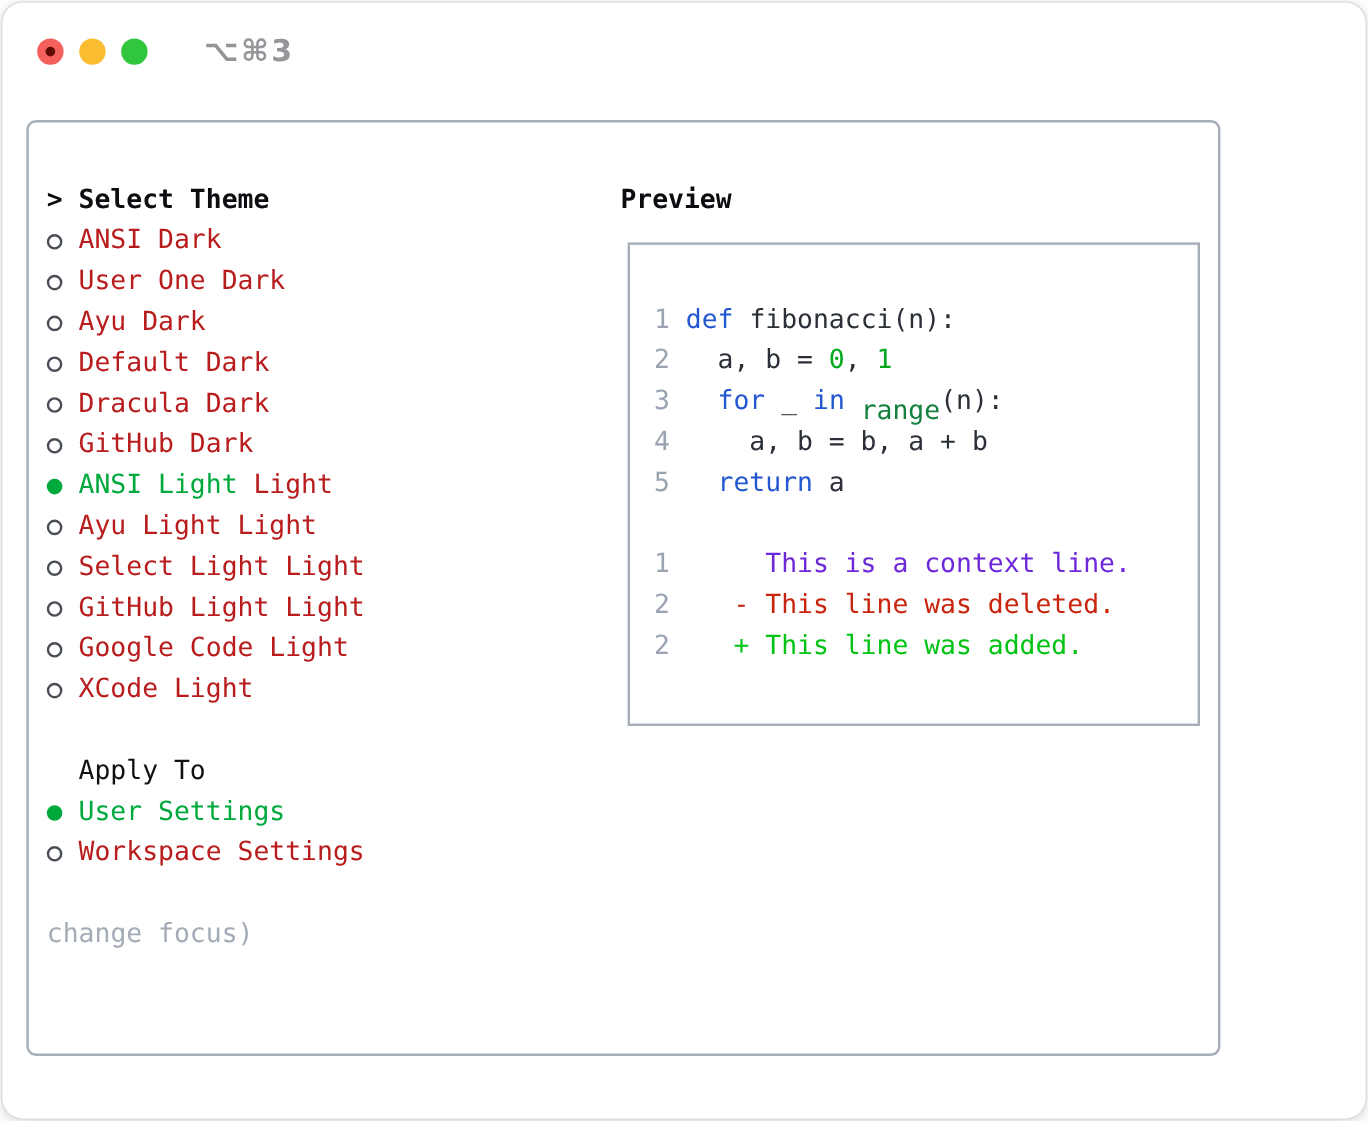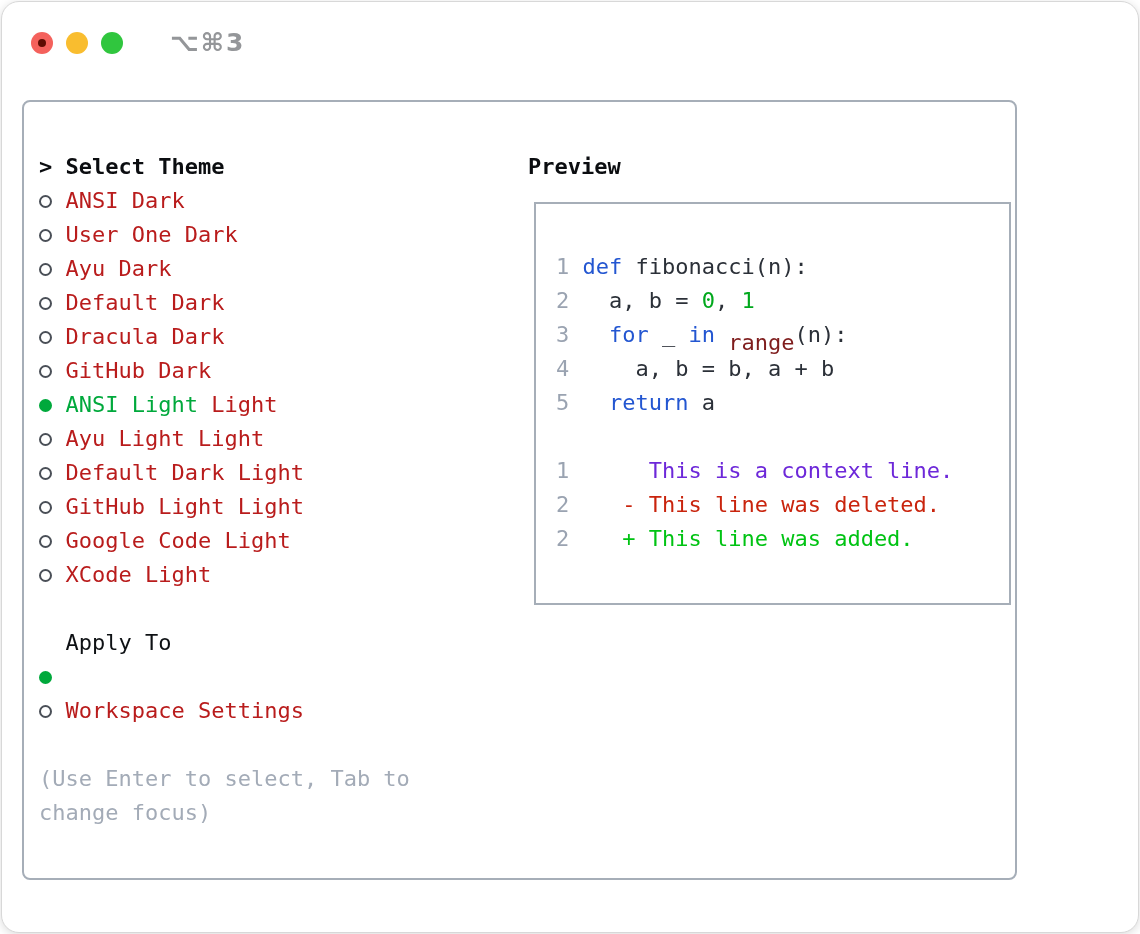"Preview" .right-col { left: 504px -> 493px }
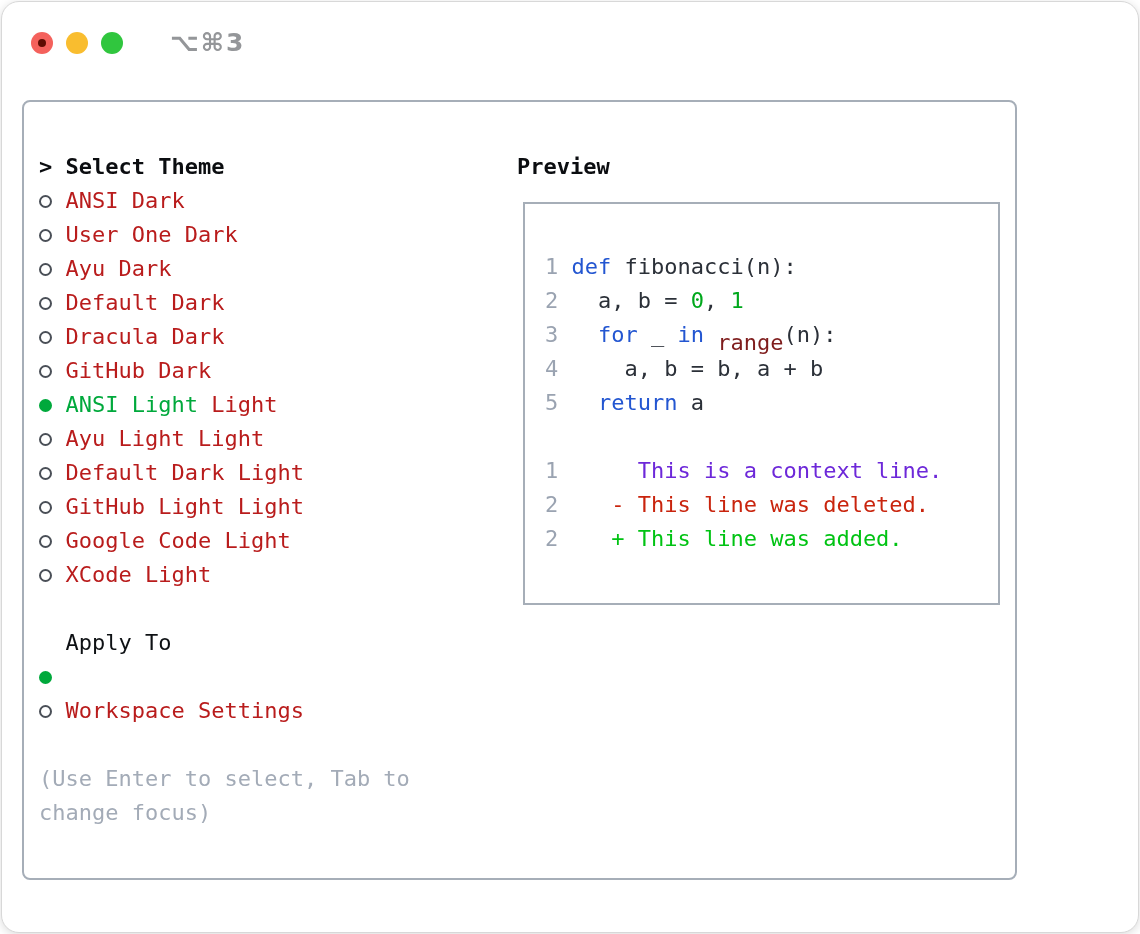"range" .tok-builtin { color: #7f1d1d -> #15803d }
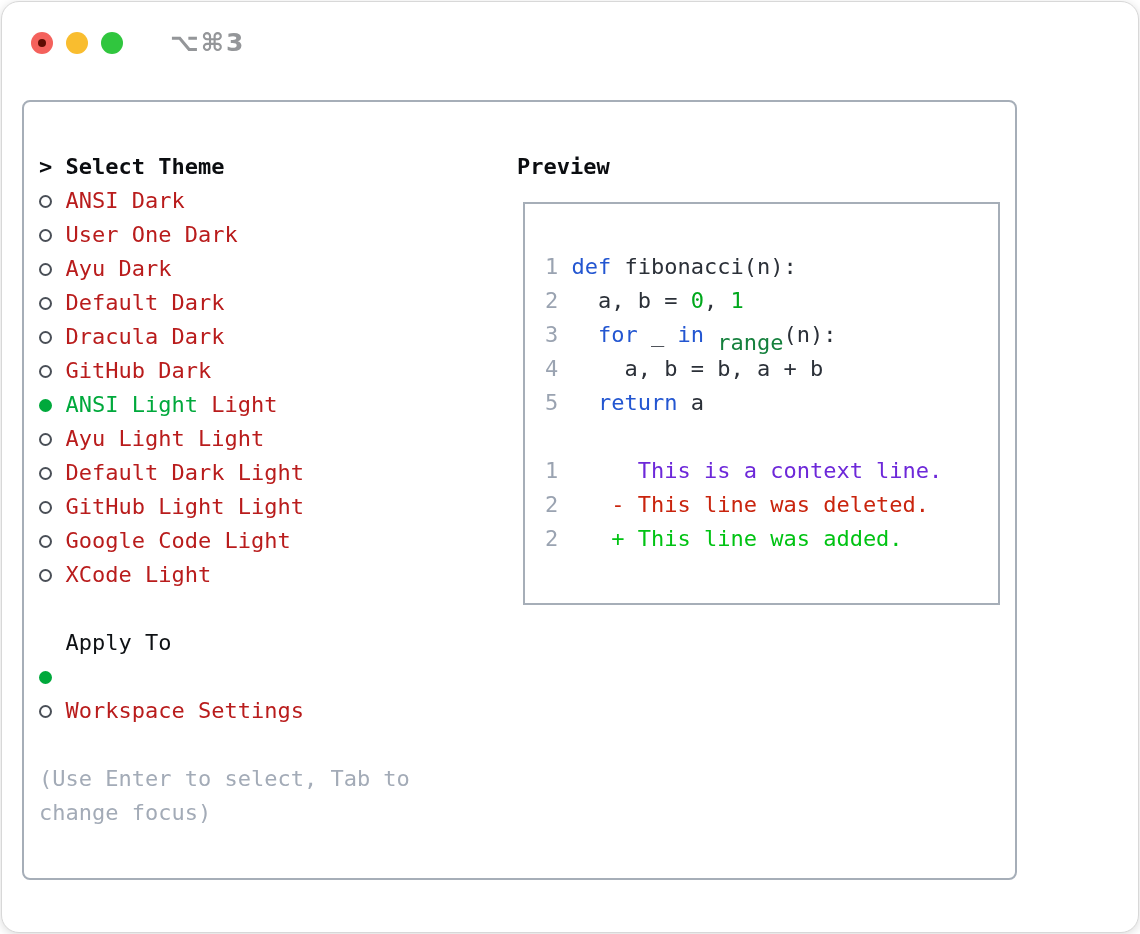"Default Dark" span.item-label { text: Default Dark -> Select Light }
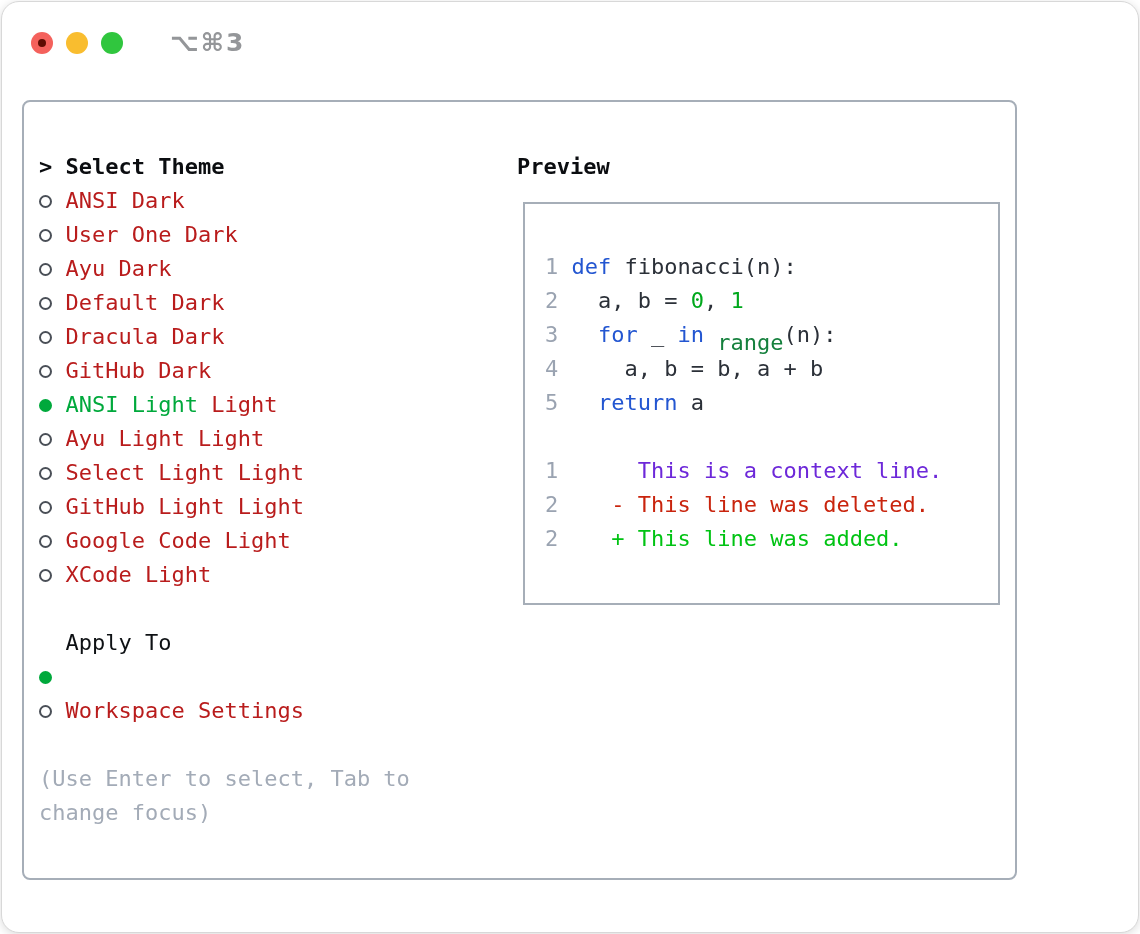"User Settings" span.item-label { html: none -> <span>User Settings</span> }
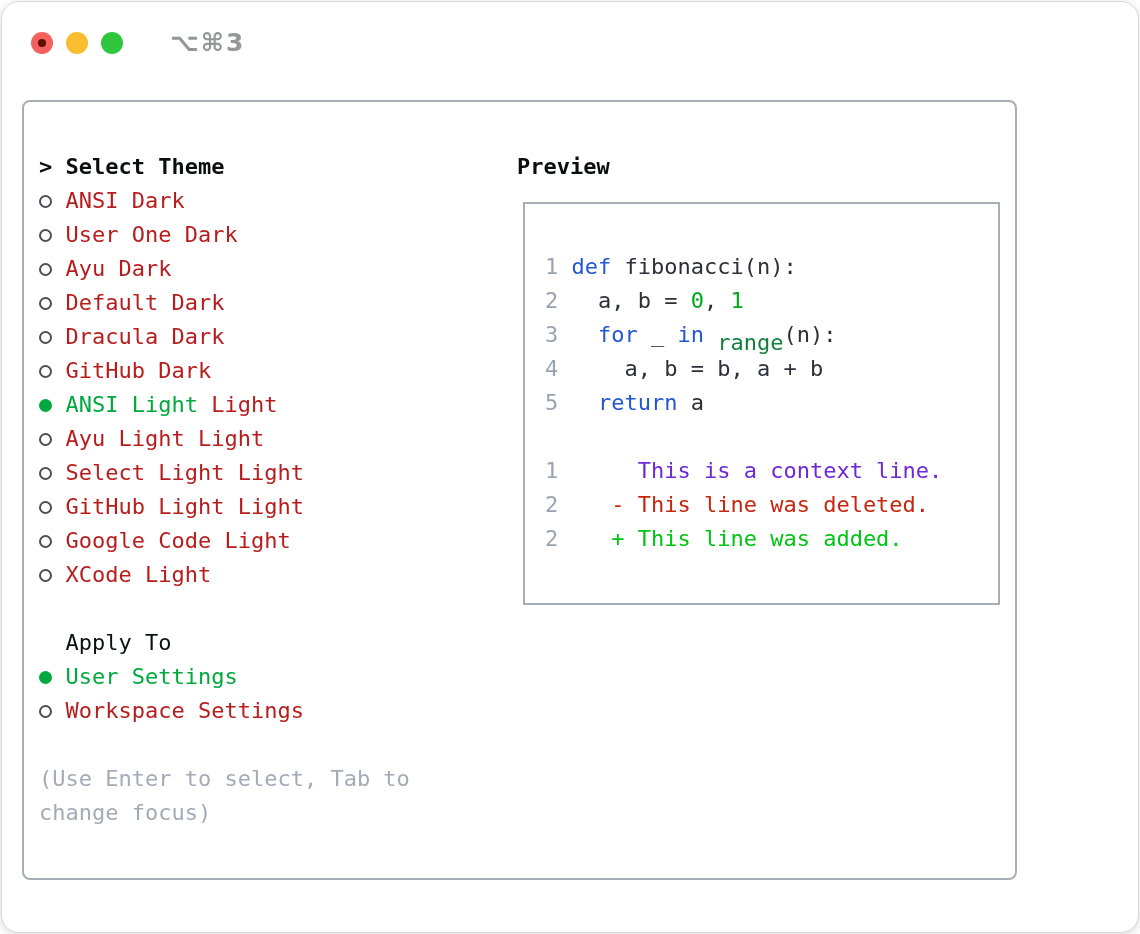"(Use Enter to select, Tab" div.row { html: <div>(Use Enter to select, Tab to</div> -> none }
